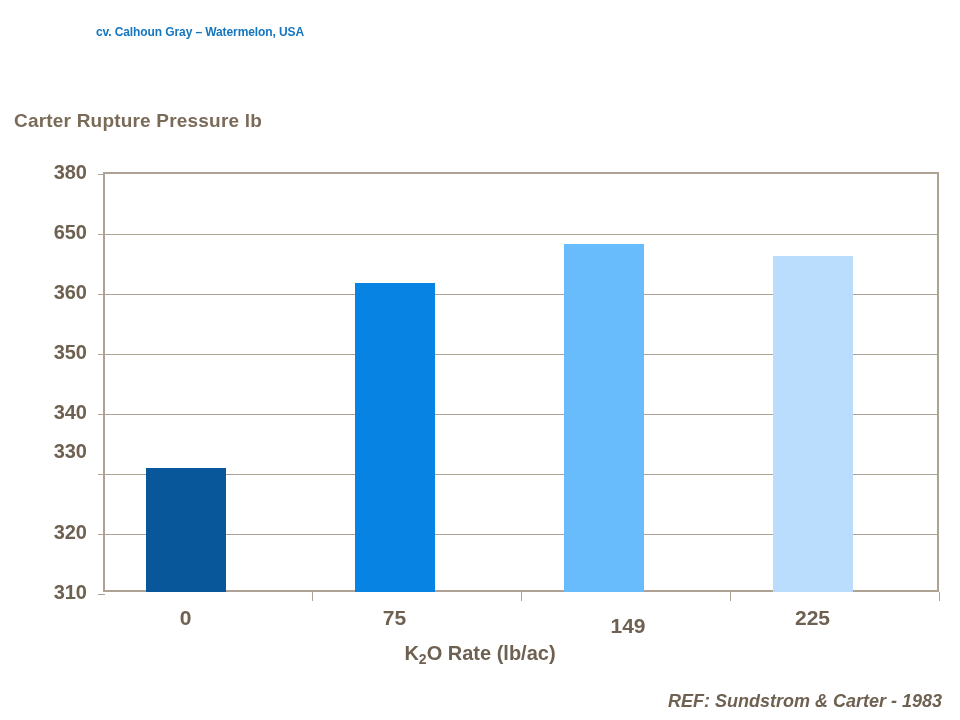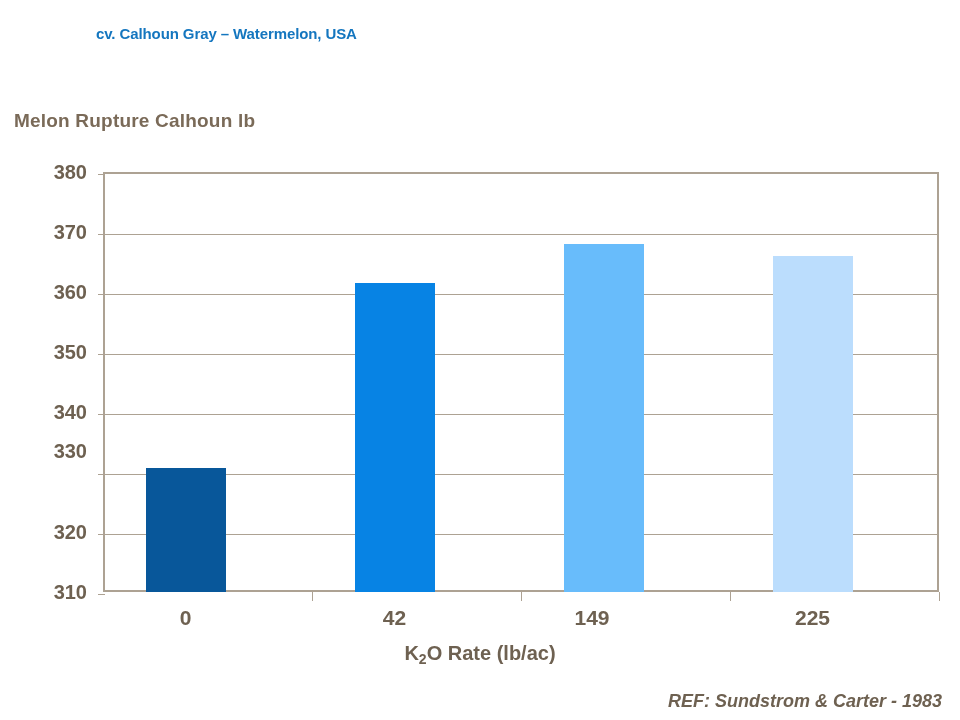"cv. Calhoun Gray – Watermelon," .chart-subtitle { font-size: 15px -> 12px }
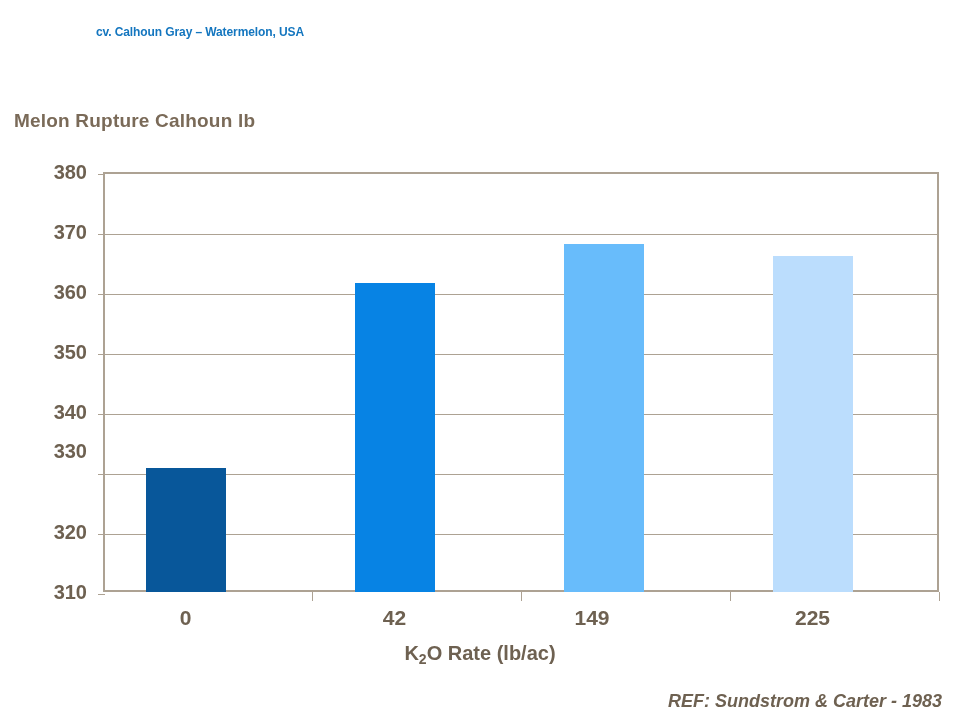"Melon Rupture Calhoun lb" div.axis-y-label { text: Melon Rupture Calhoun -> Carter Rupture Pressure }
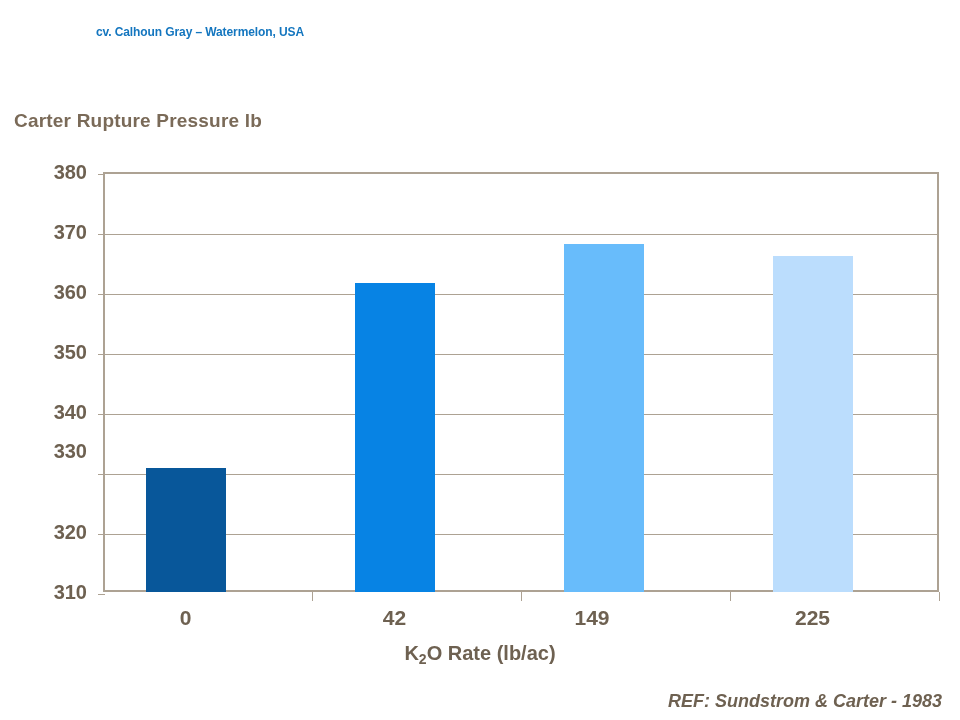"370" div.ytick-label { text: 370 -> 650 }
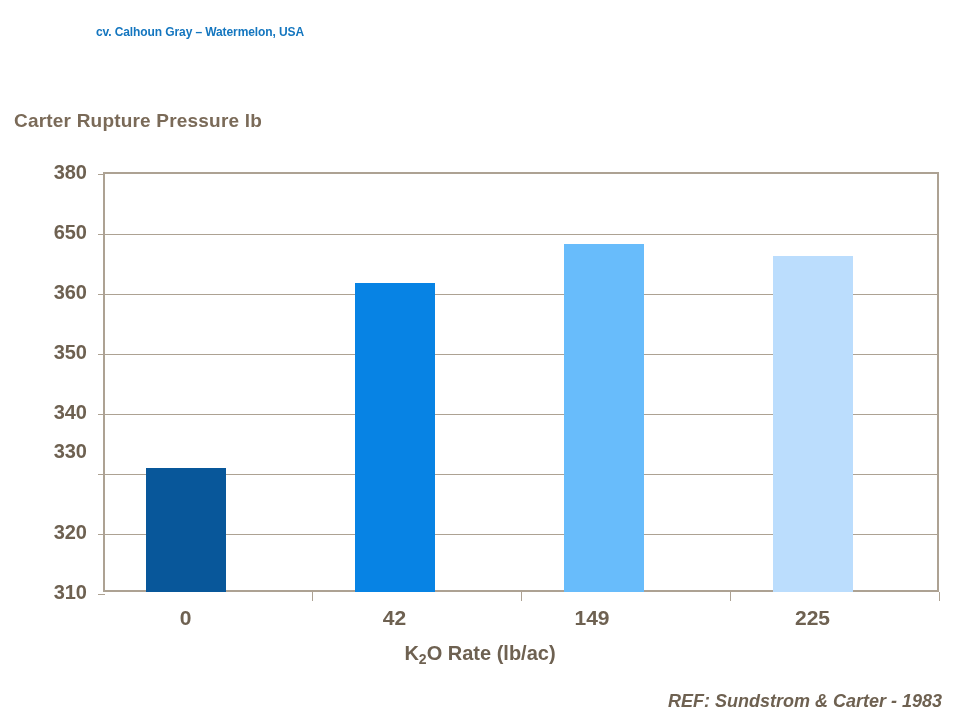"42" div.xtick-label { text: 42 -> 75 }
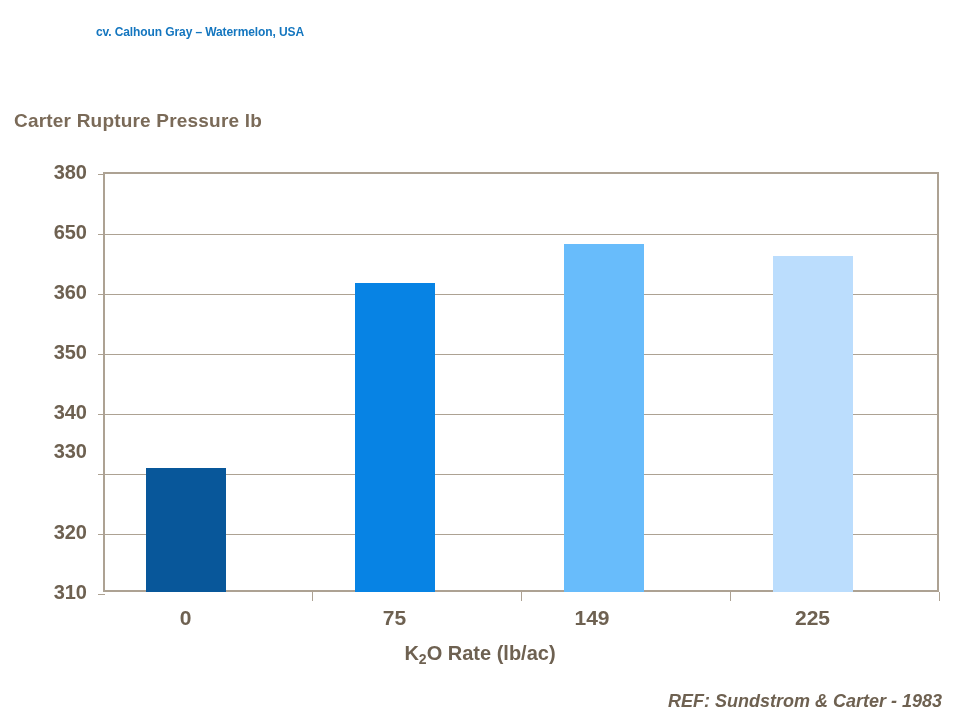"149" div.xtick-label { left: 512px -> 548px; margin-top: none -> 8px }
